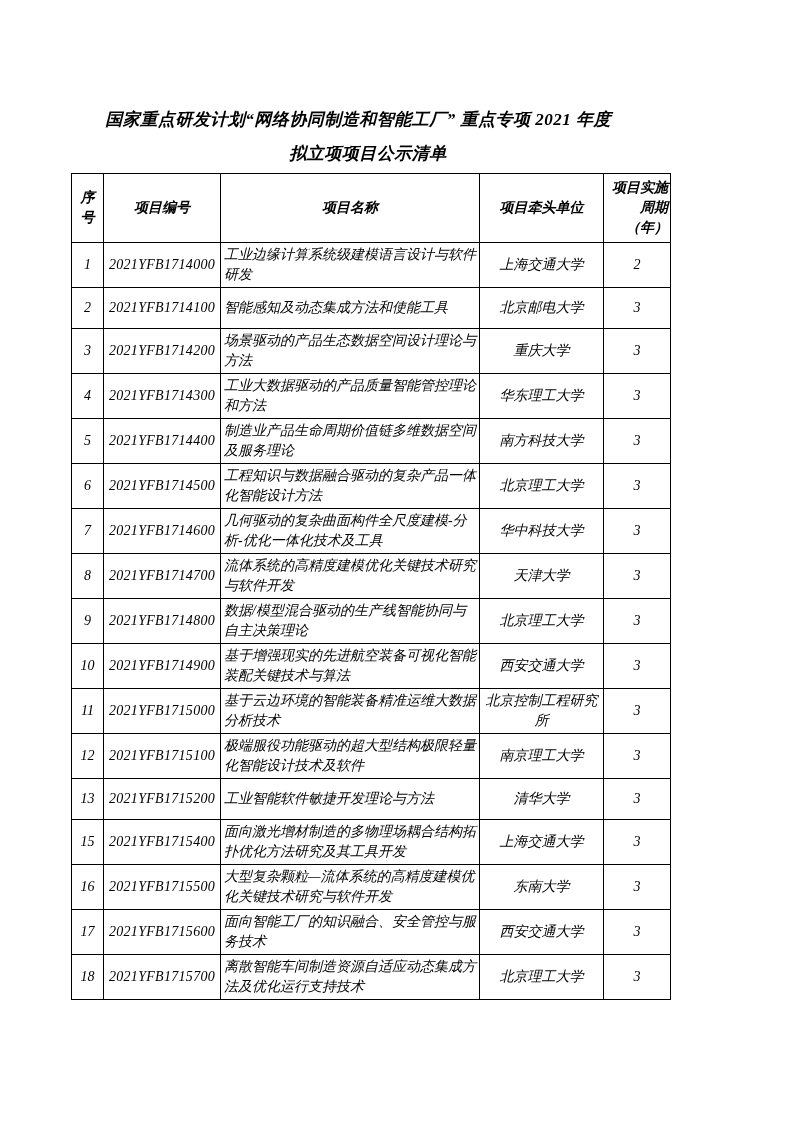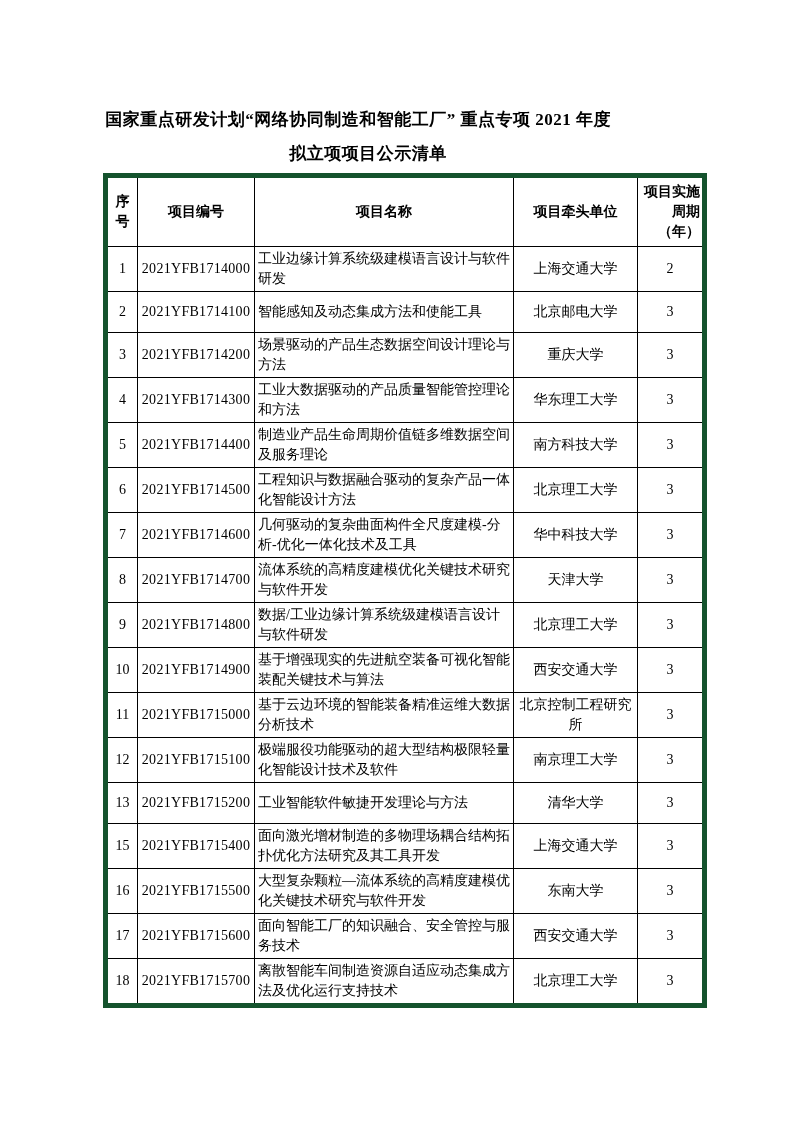"国家重点研发计划“网络协同制造和智能工厂” 重点专项 2021 年度" .page { font-style: none -> italic }
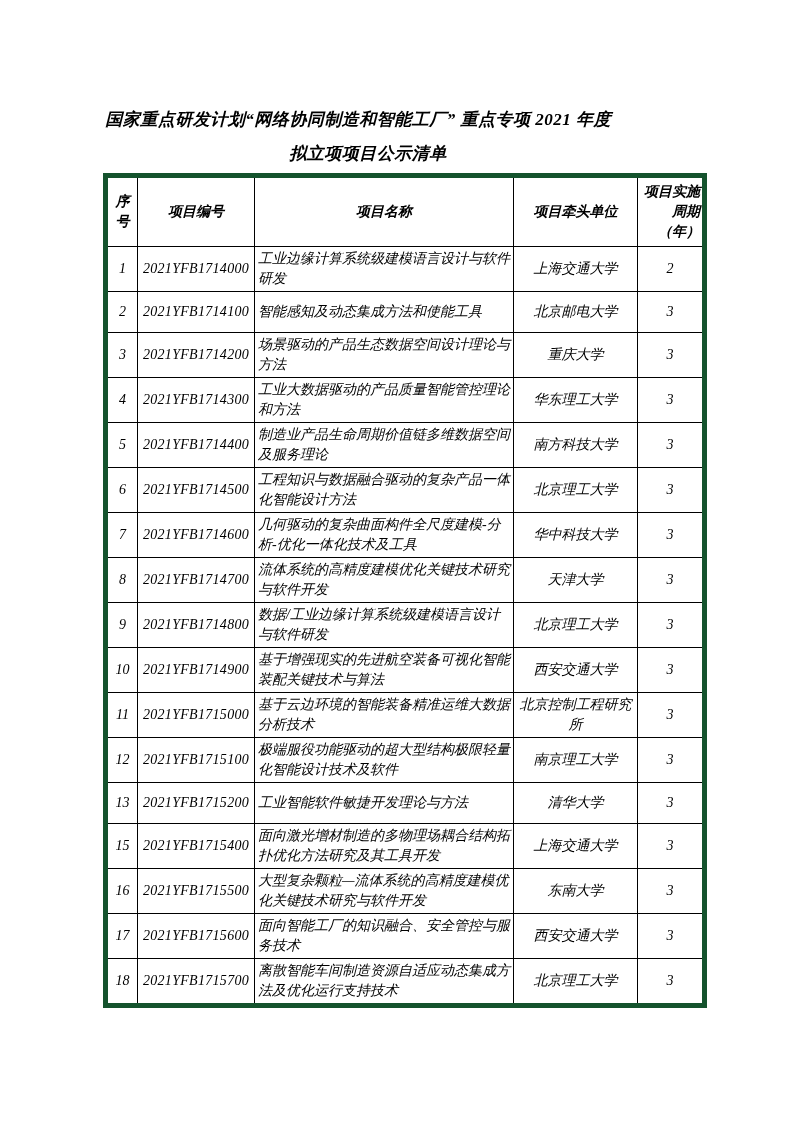"序号" table.doc-table { border: 5px solid #14532d -> 1px solid #14532d; margin: 9px 0 0 103px -> 9px 0 0 71px }
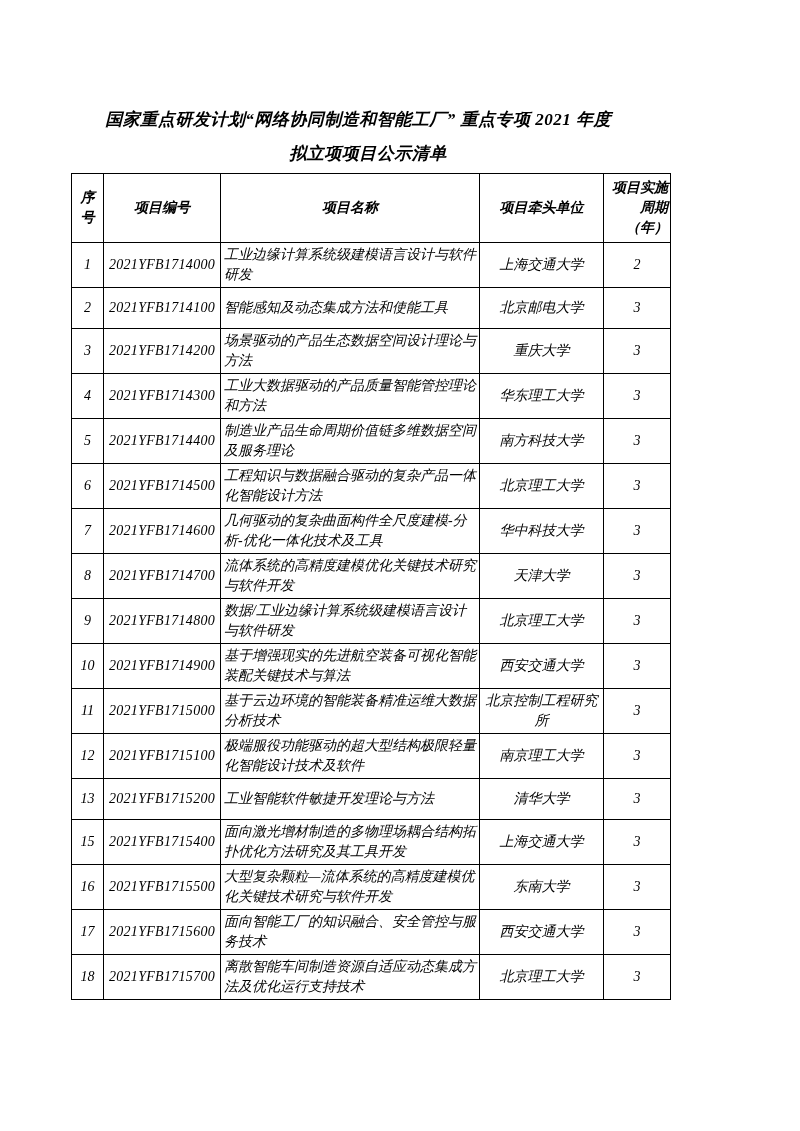"数据/工业边缘计算系统级建模语言设计与软件研发" td.cell-name { text: /工业边缘计算系统级建模语言设计与软件研发 -> /模型混合驱动的生产线智能协同与自主决策理论 }
